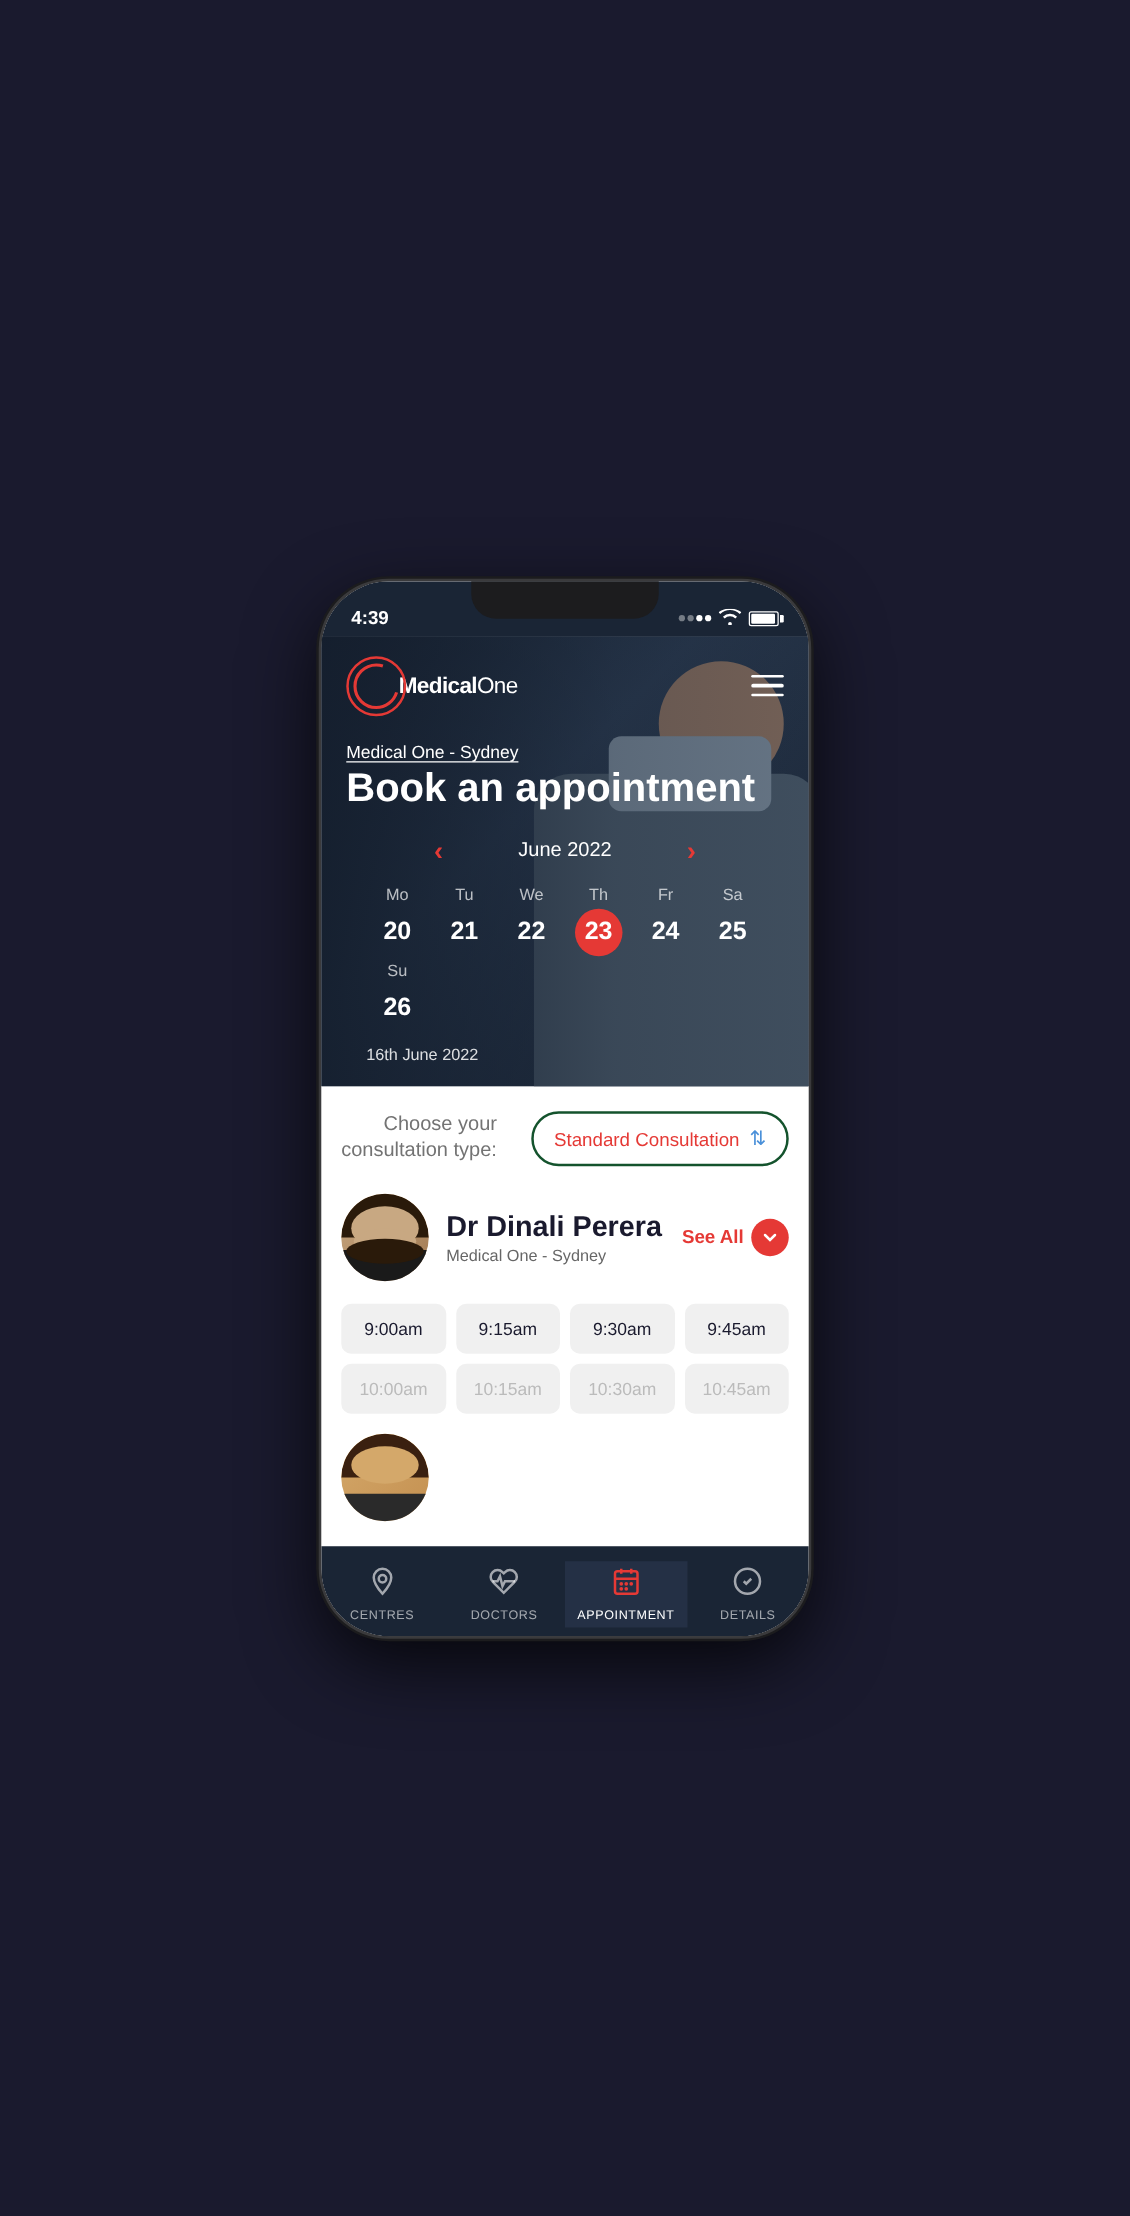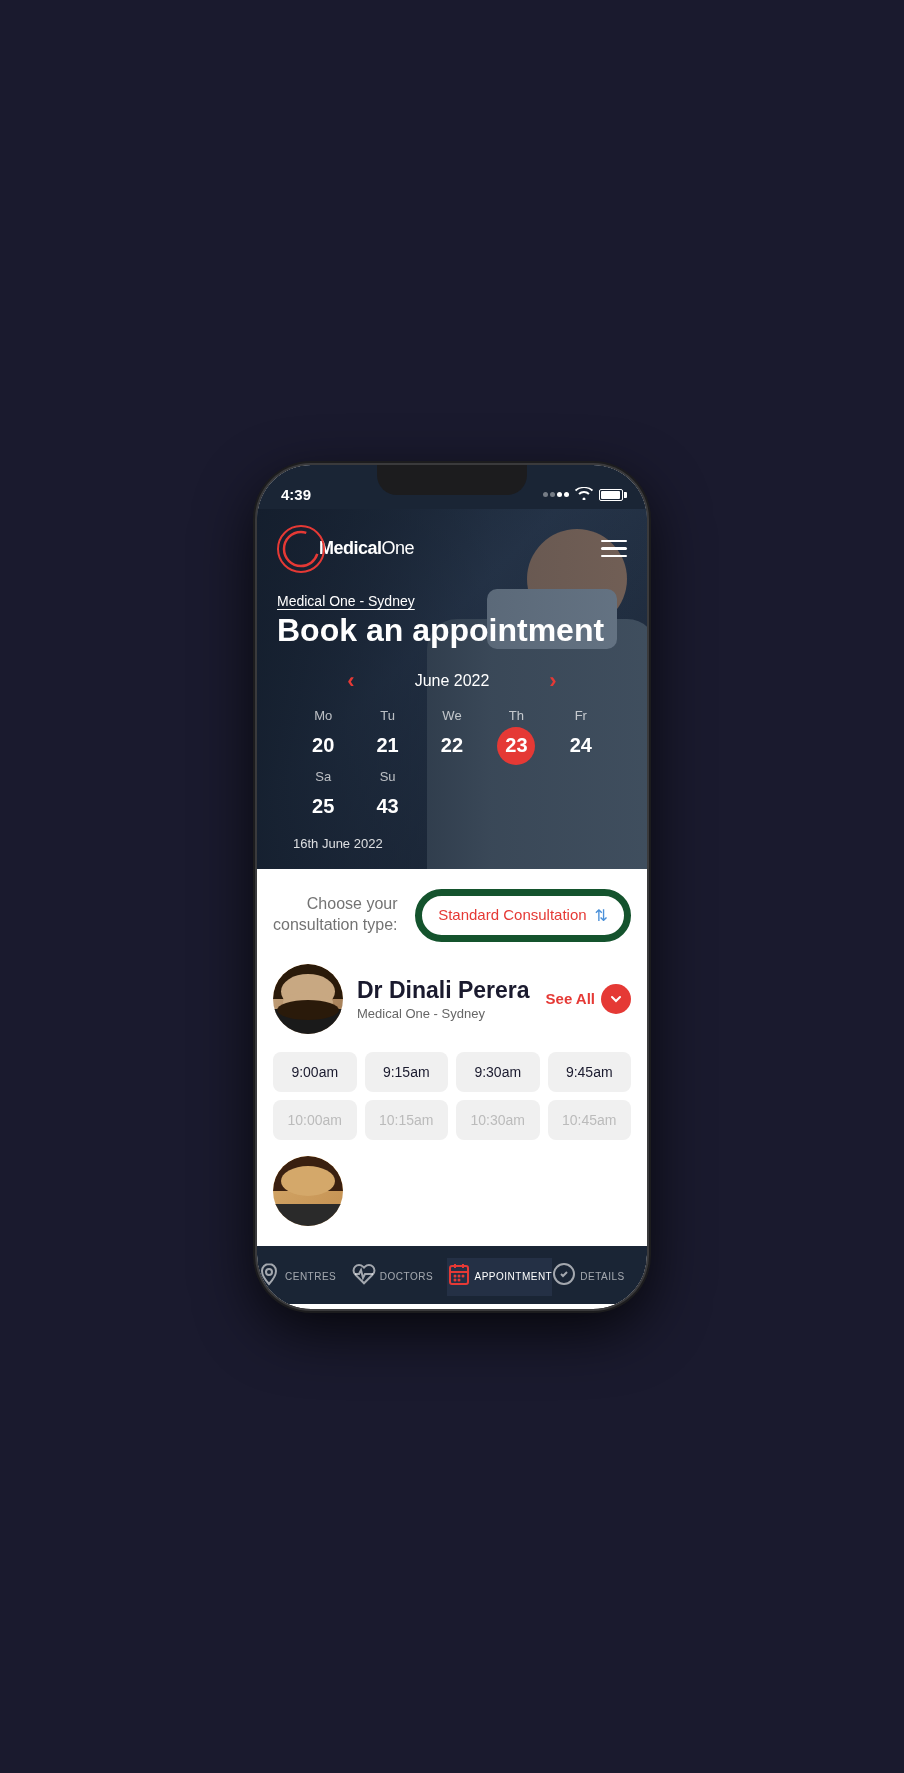"Mo" .cal-days { grid-template-columns: repeat(5, 1fr) -> repeat(6, 1fr) }
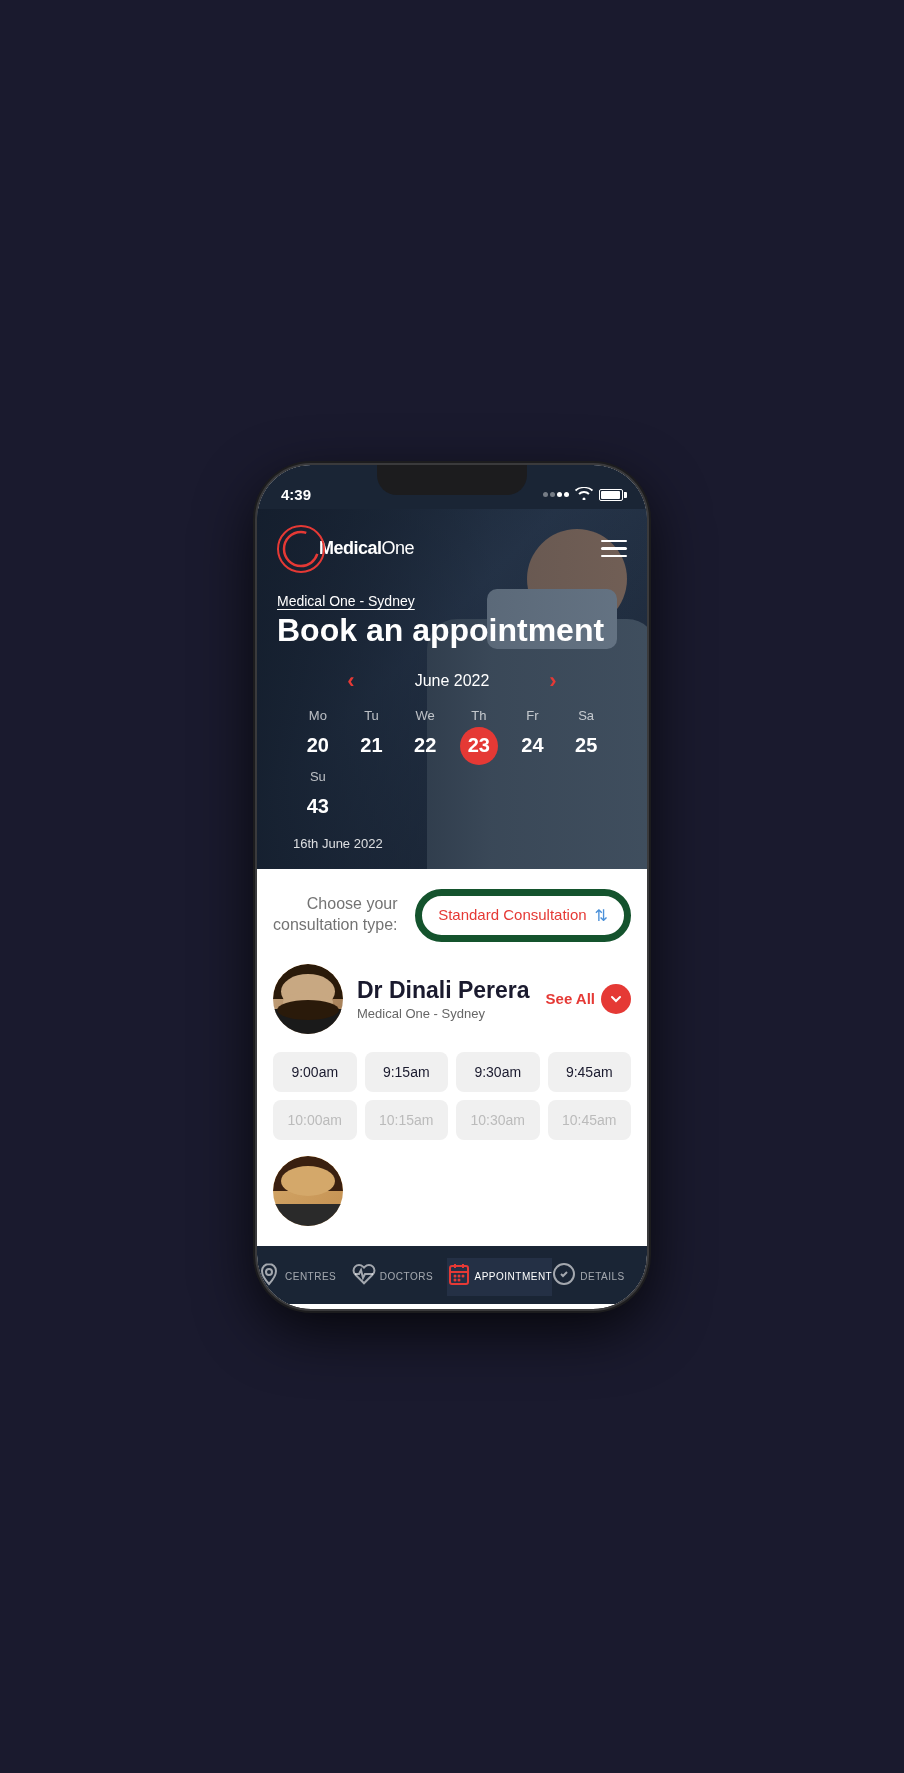"43" span.day-num { text: 43 -> 26 }
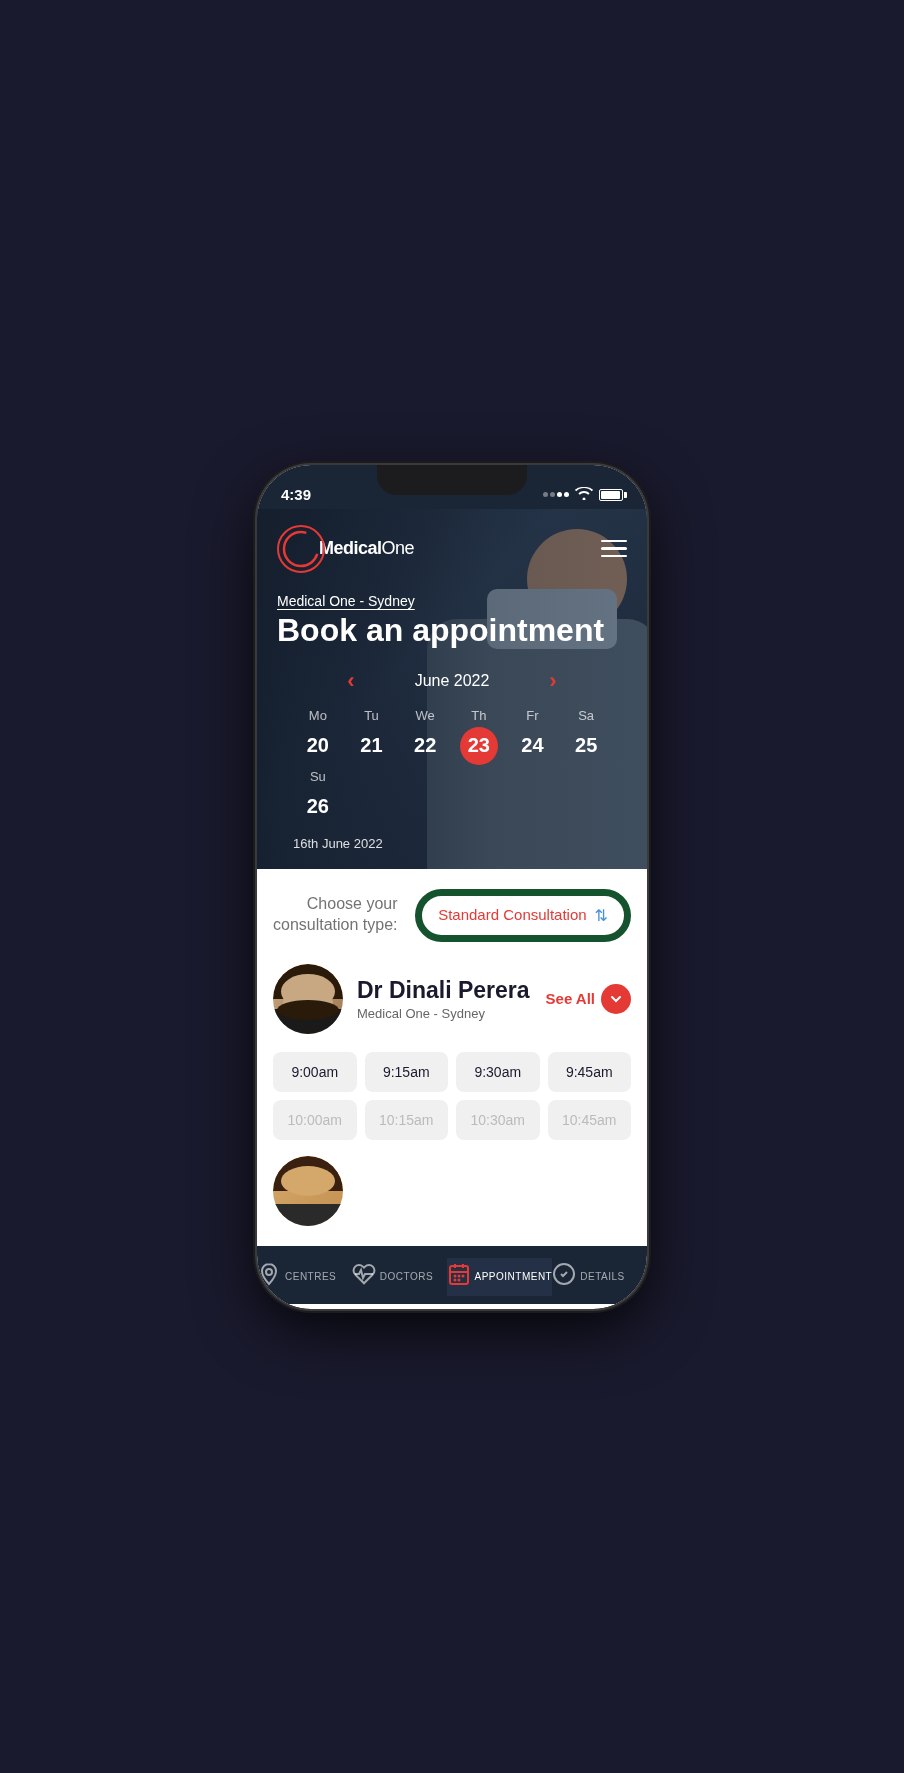"Standard Consultation" .consult-select { align-items: flex-start -> flex-end; border: 7px solid #14532d -> 2px solid #14532d }
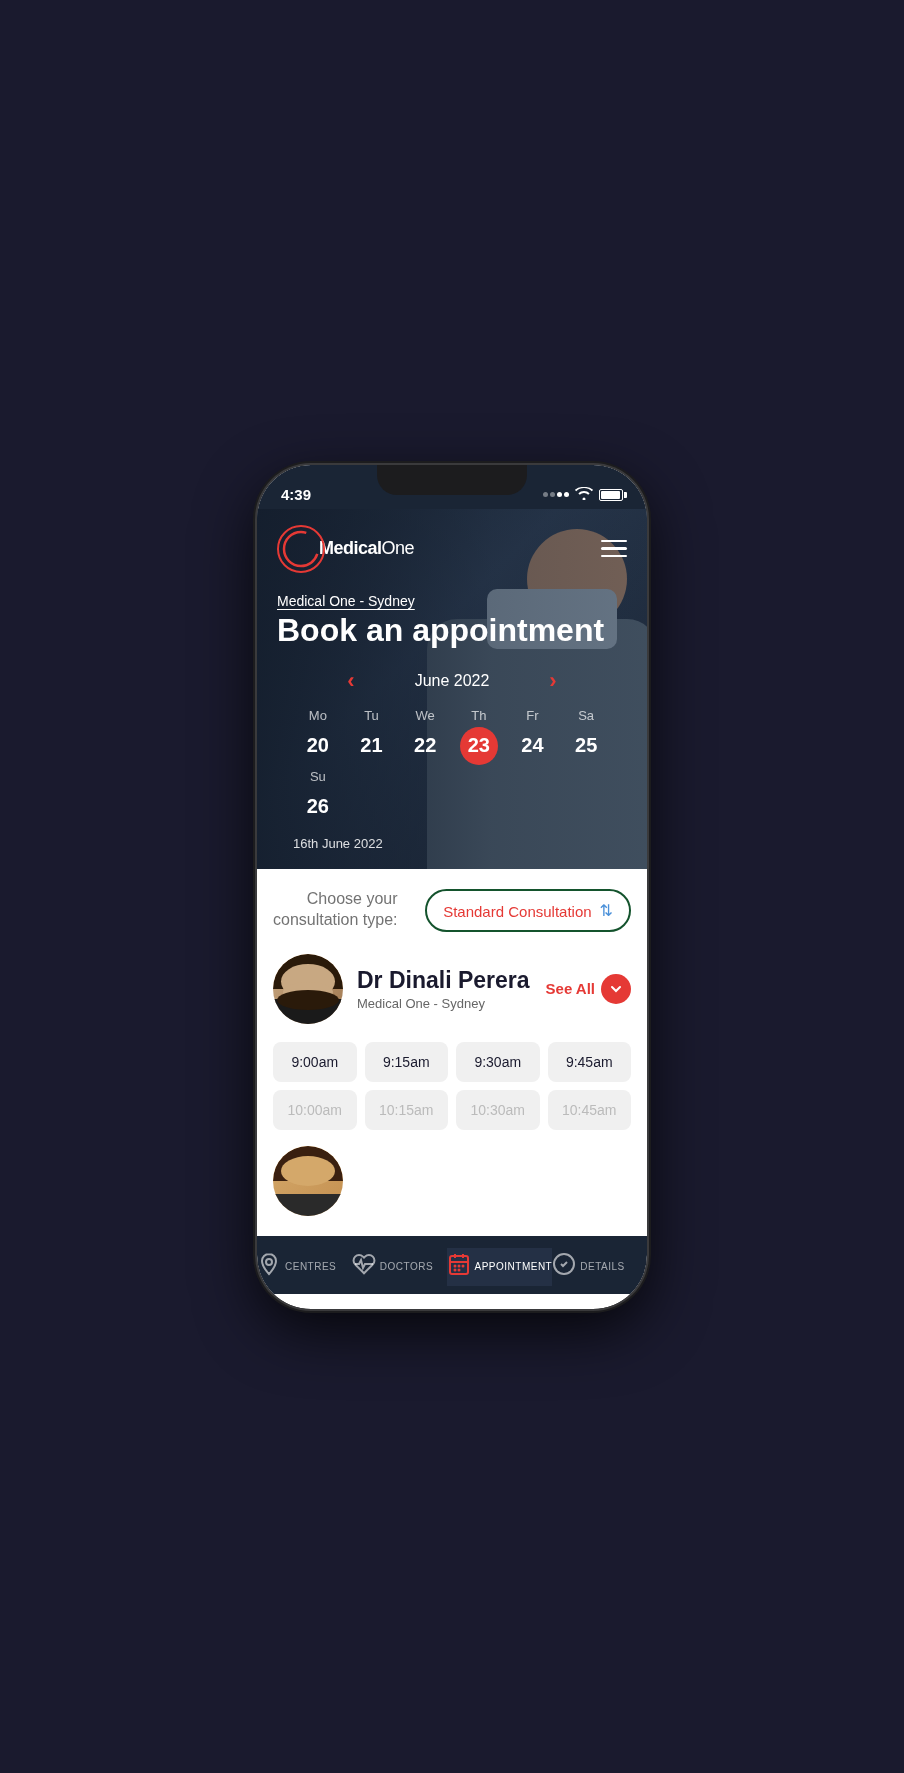"CENTRES" .nav-item { flex-direction: row -> column }
